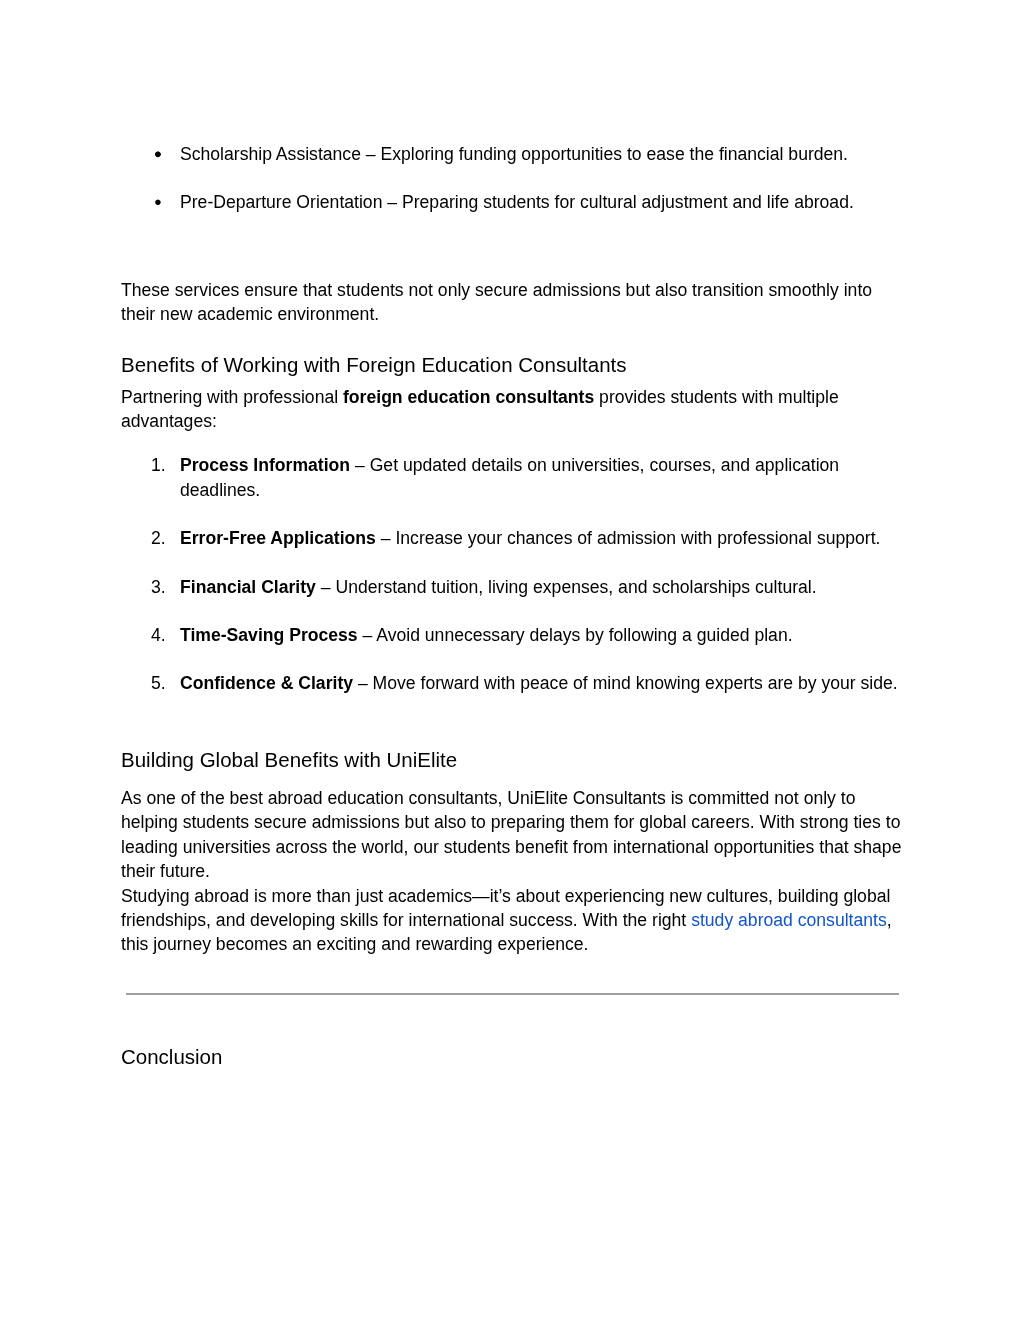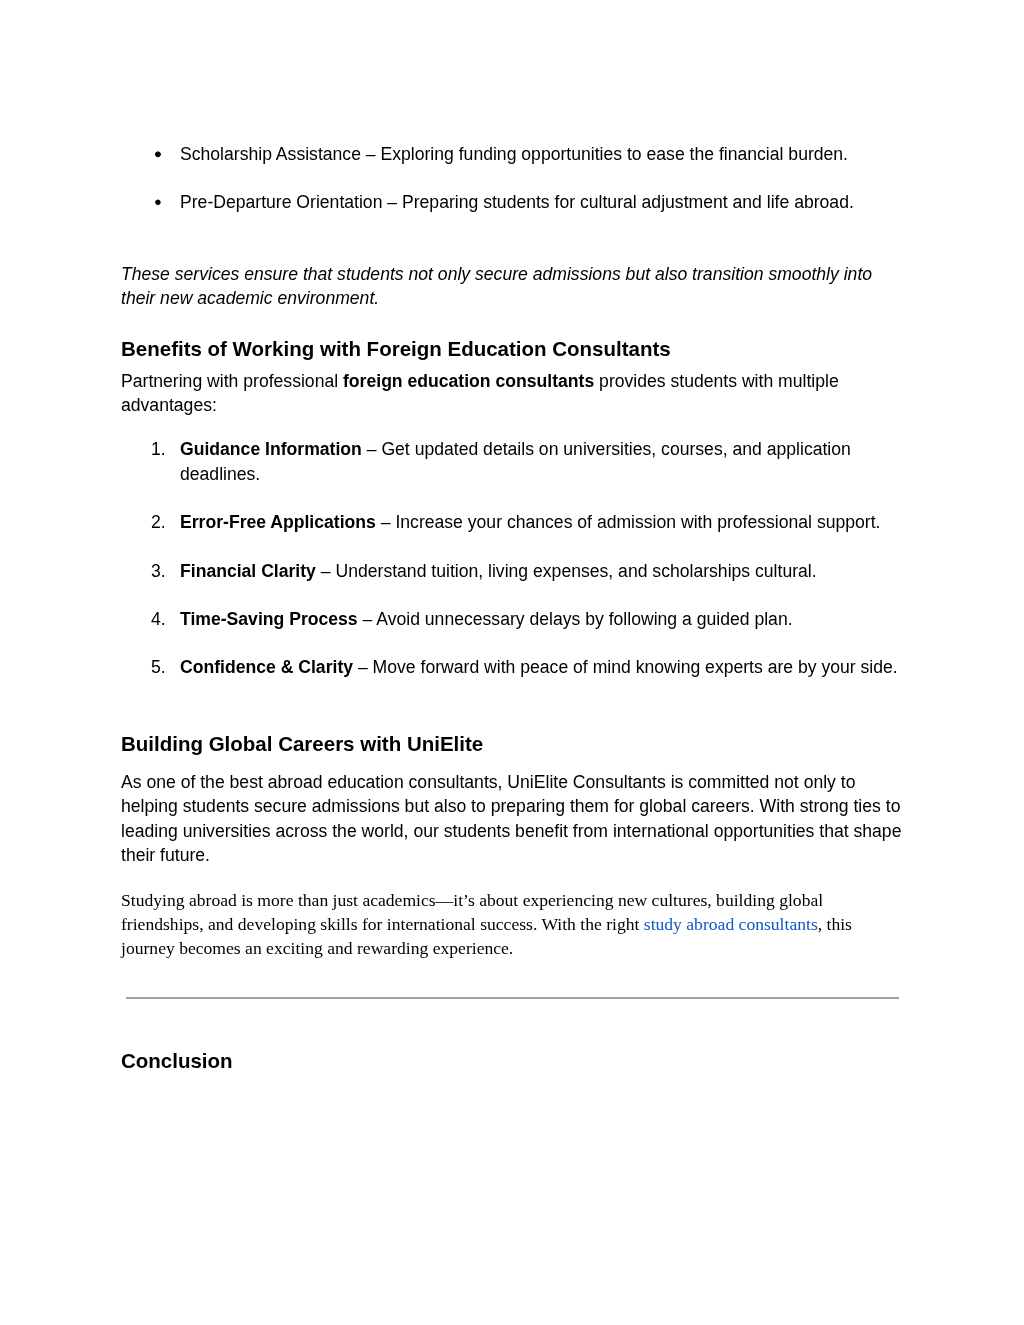"These services ensure that students" p { font-style: italic -> none; margin-top: 47px -> 63px }
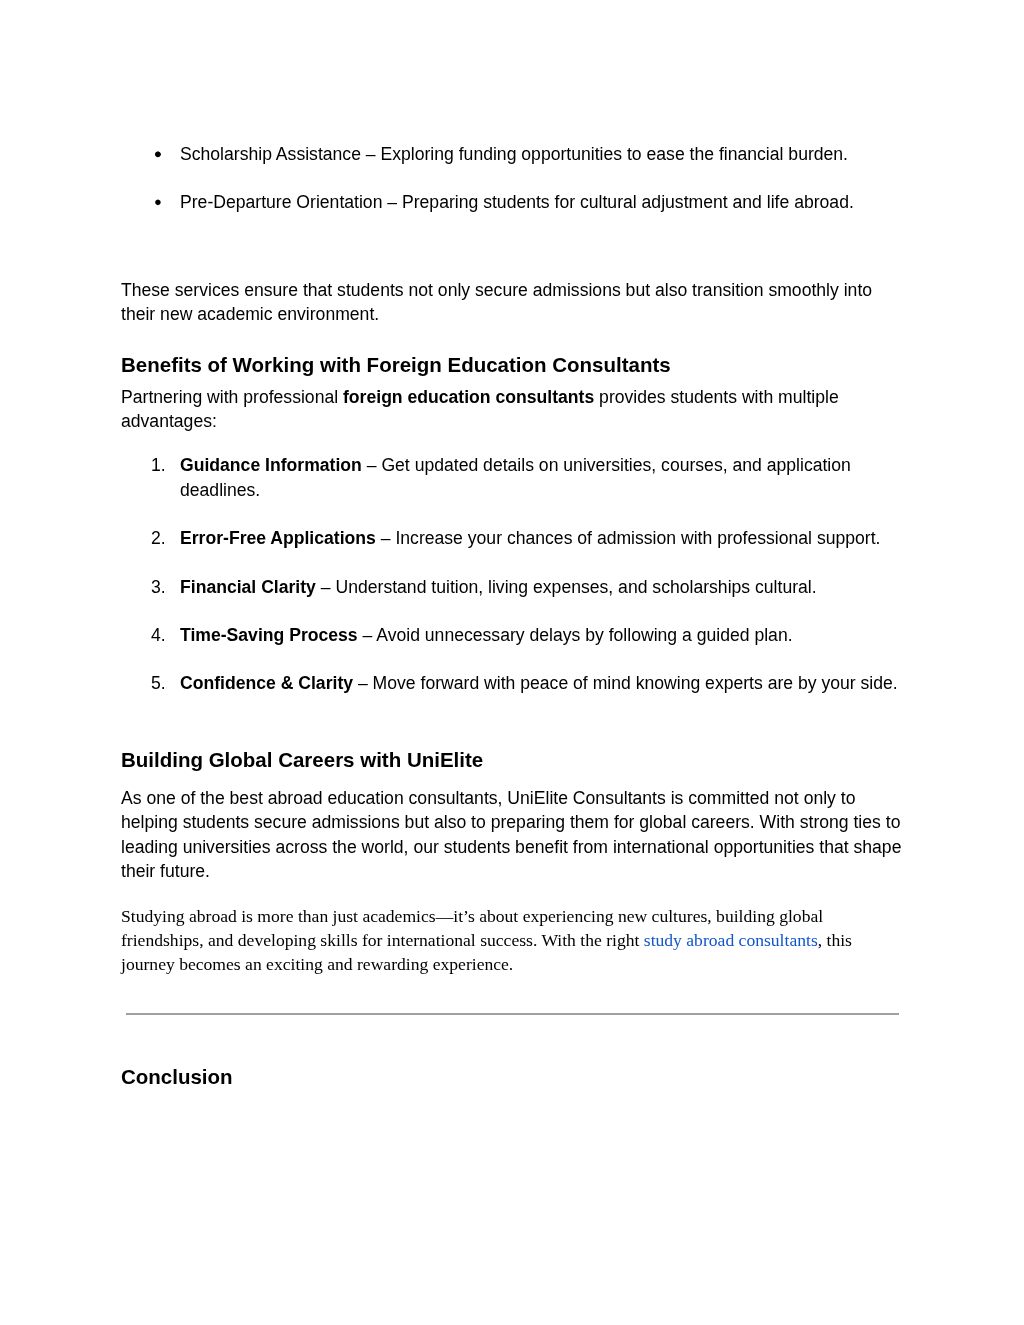"Benefits of Working with Foreign" h2 { font-weight: bold -> normal }
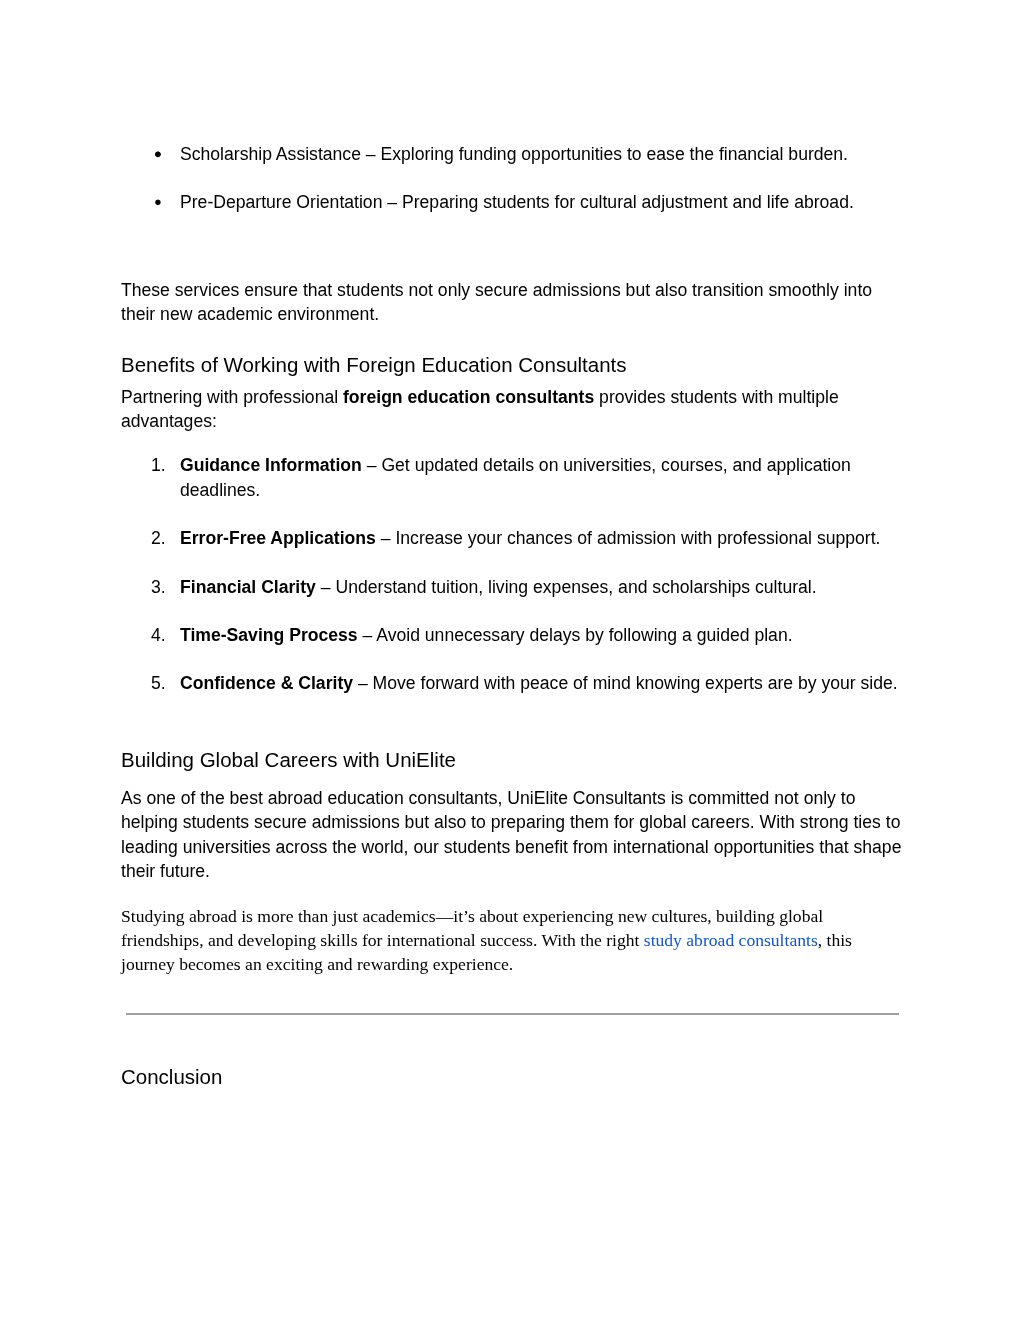"Guidance Information" b { text: Guidance -> Process }
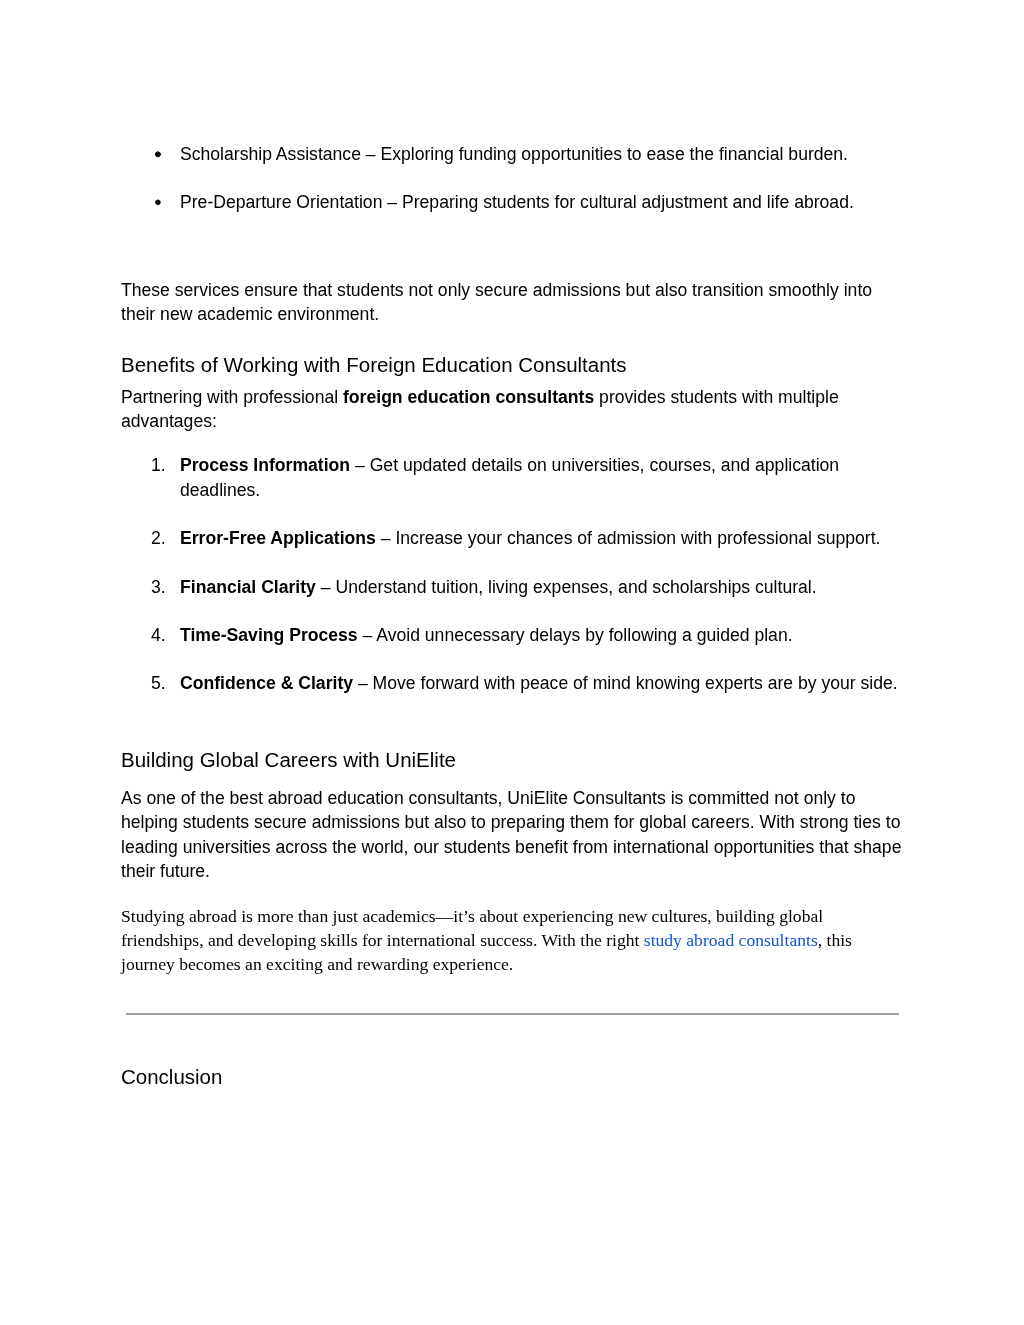"Building Global Careers with UniElite" h2 { text: Careers -> Benefits }
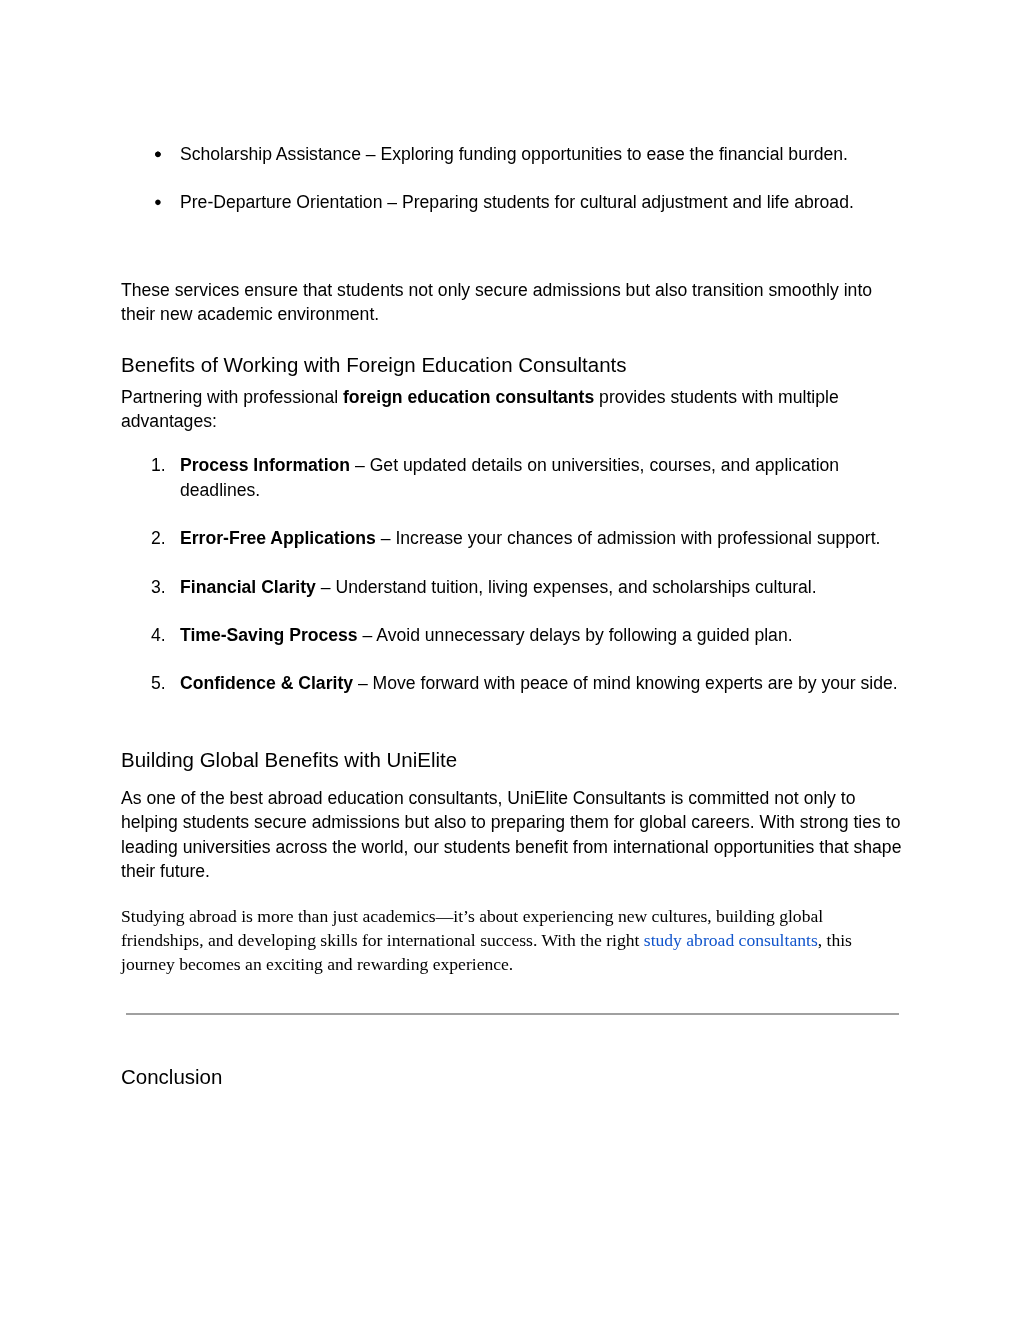"Studying abroad is more than" p { font-family: Liberation Serif, serif -> none; margin-top: 20px -> none }
